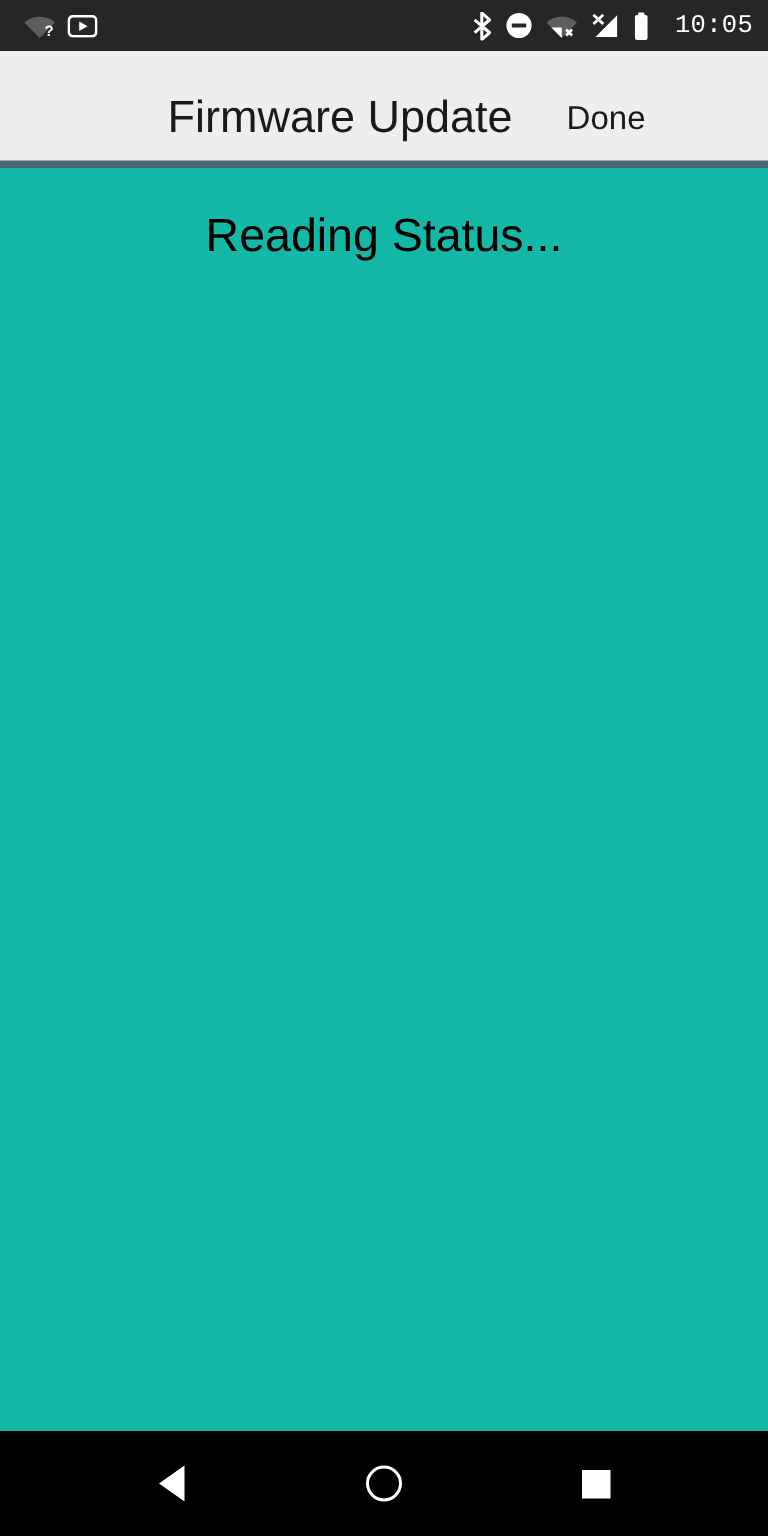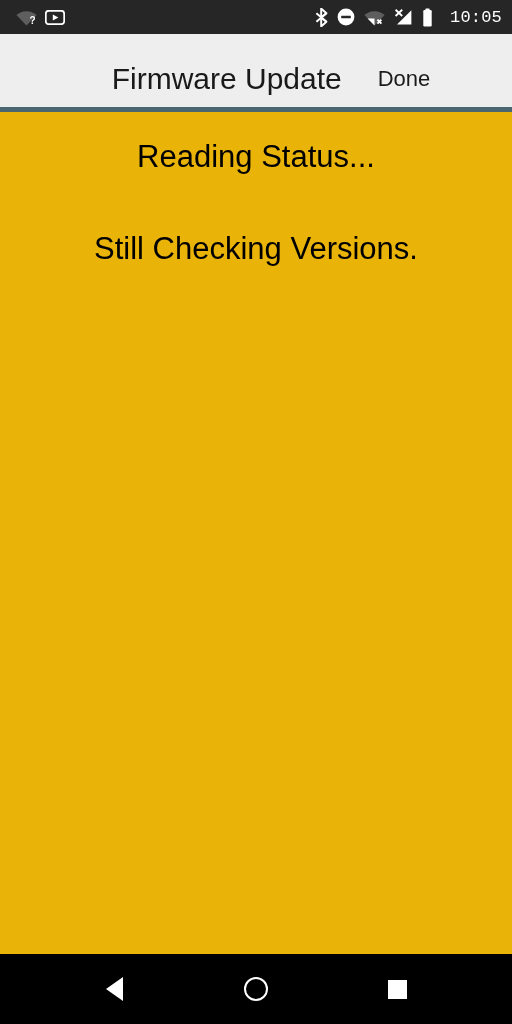"Reading Status..." .content { background: #eab308 -> #14b8a6 }
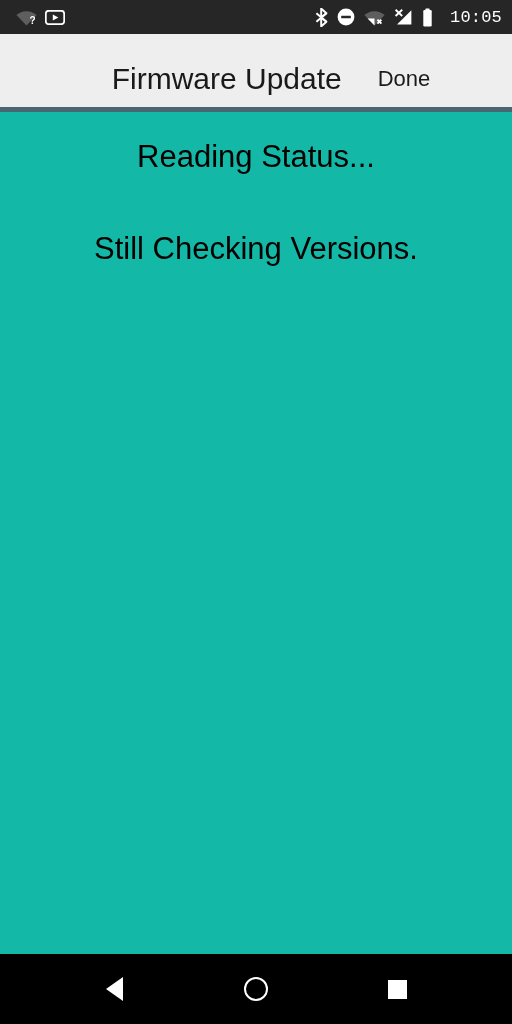"Still Checking Versions." div.status-line { html: <div>Still Checking Versions.</div> -> none }
